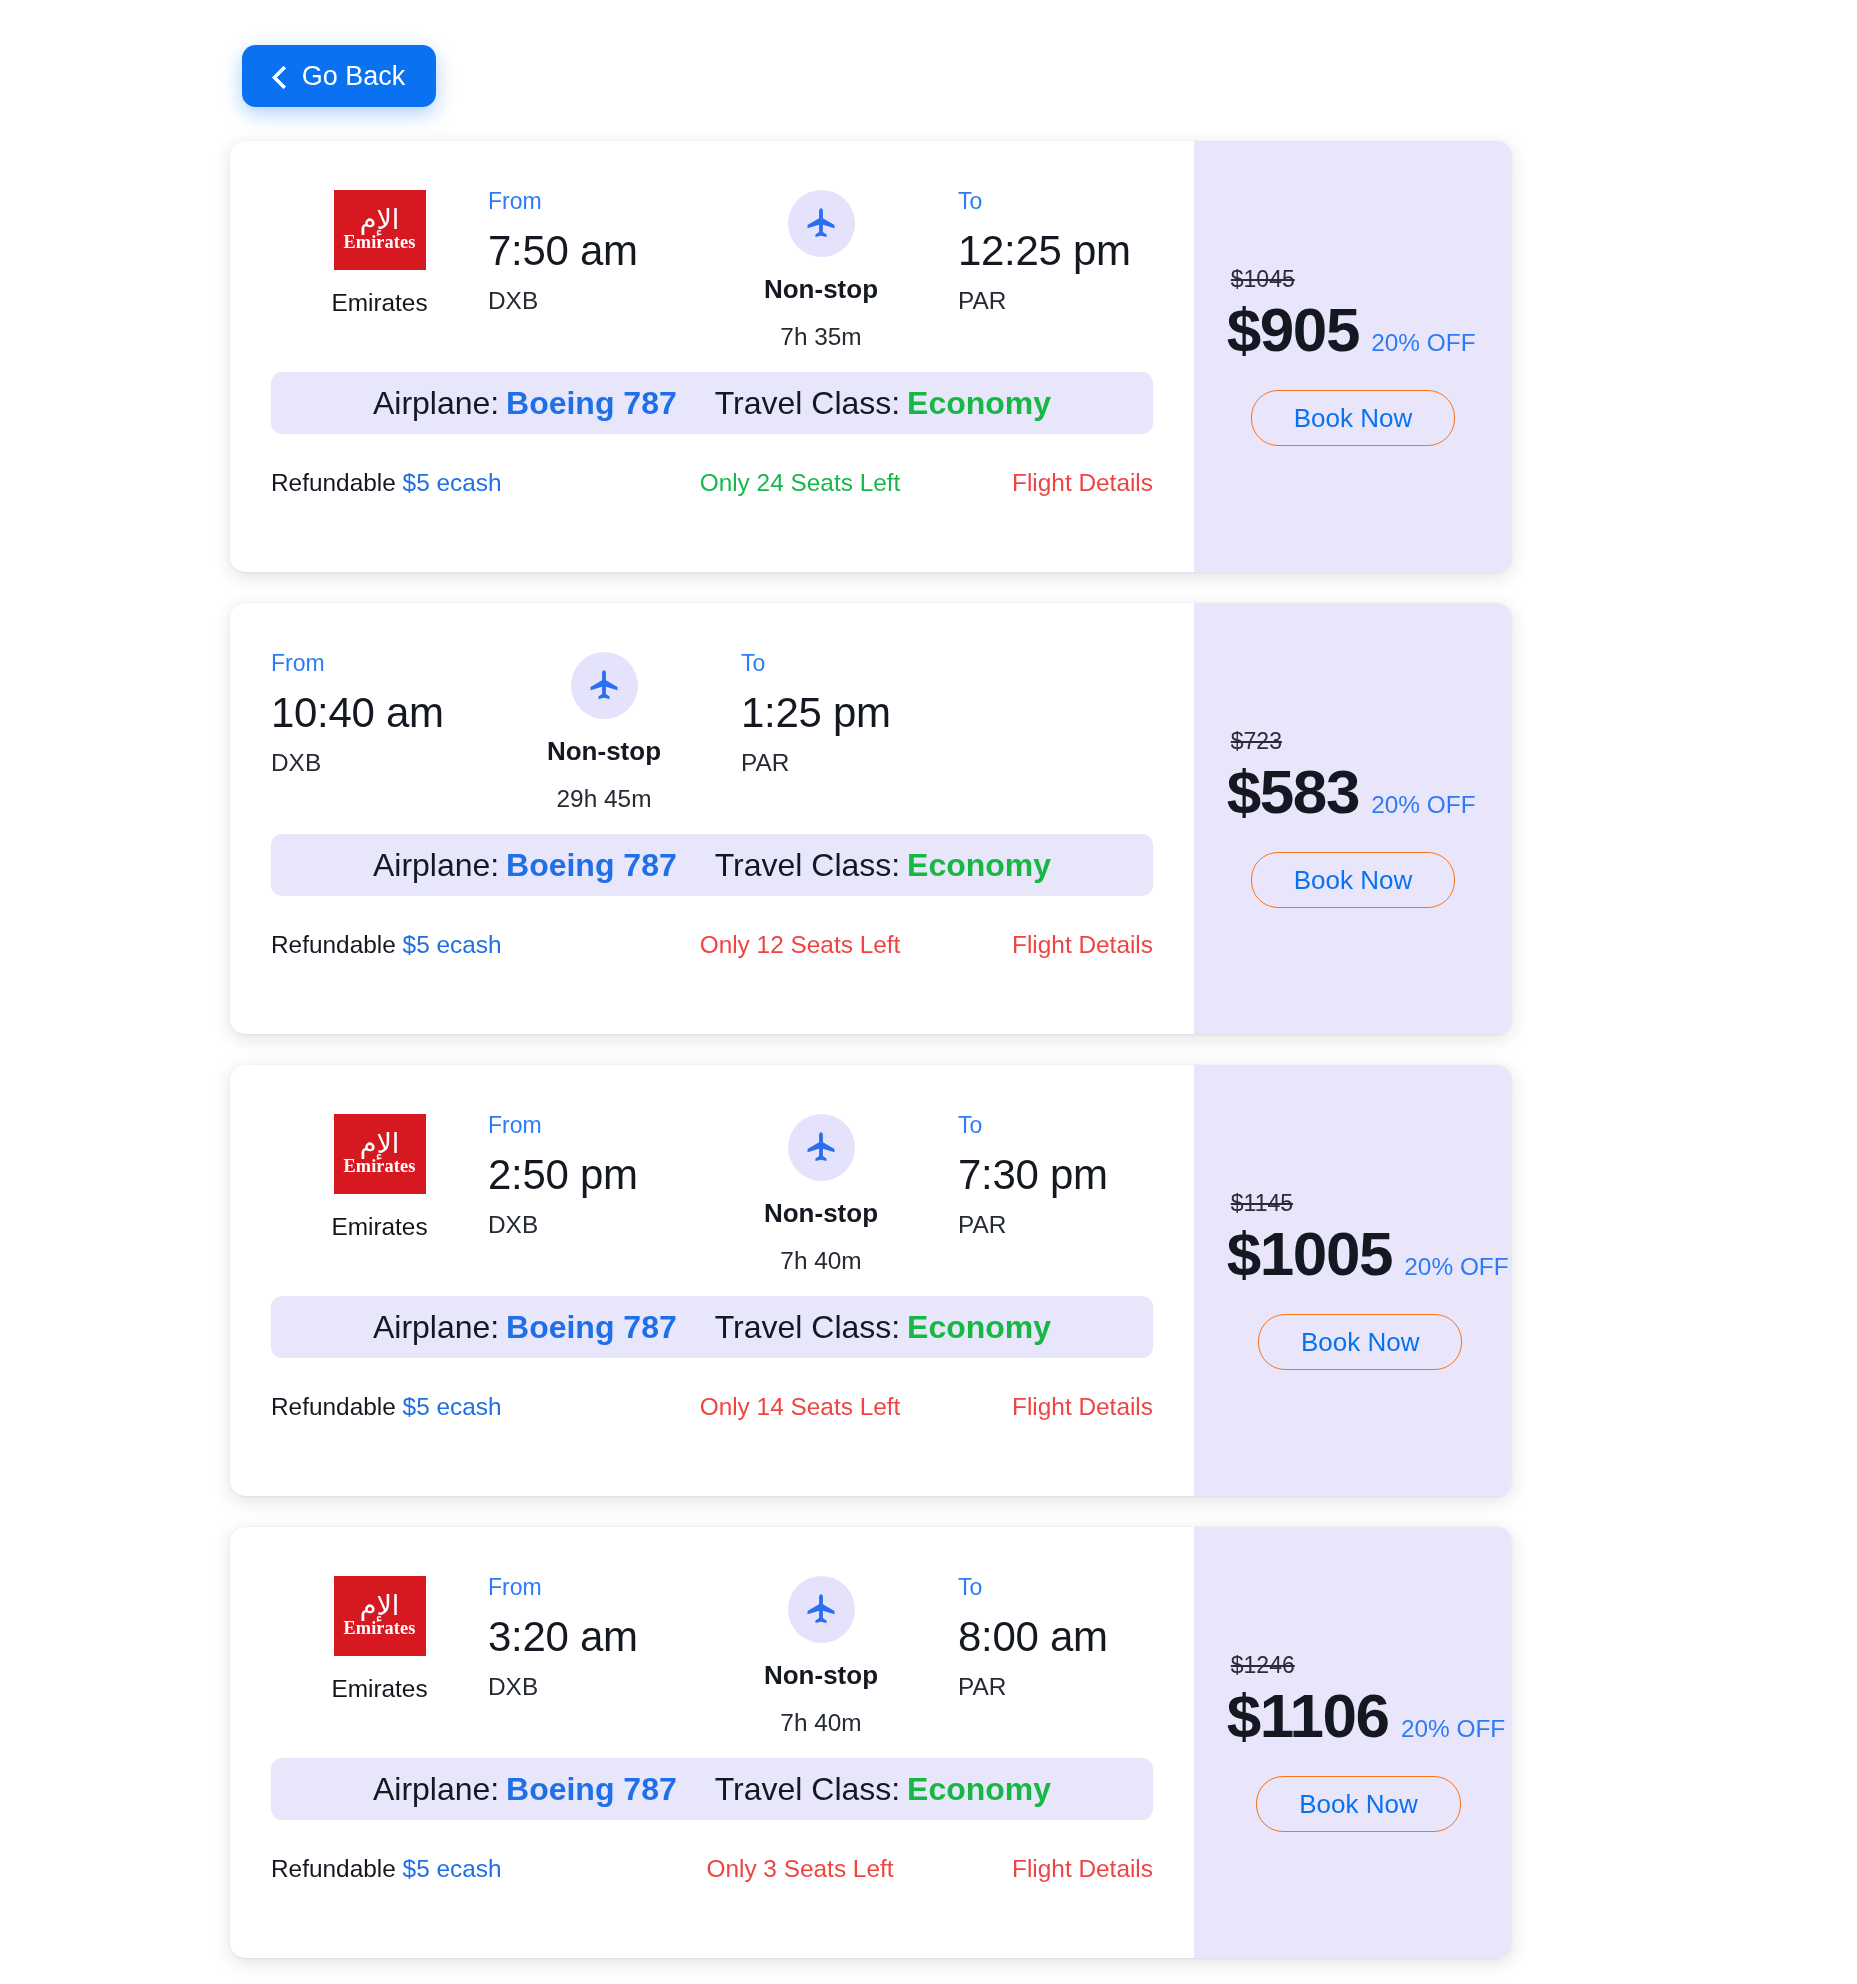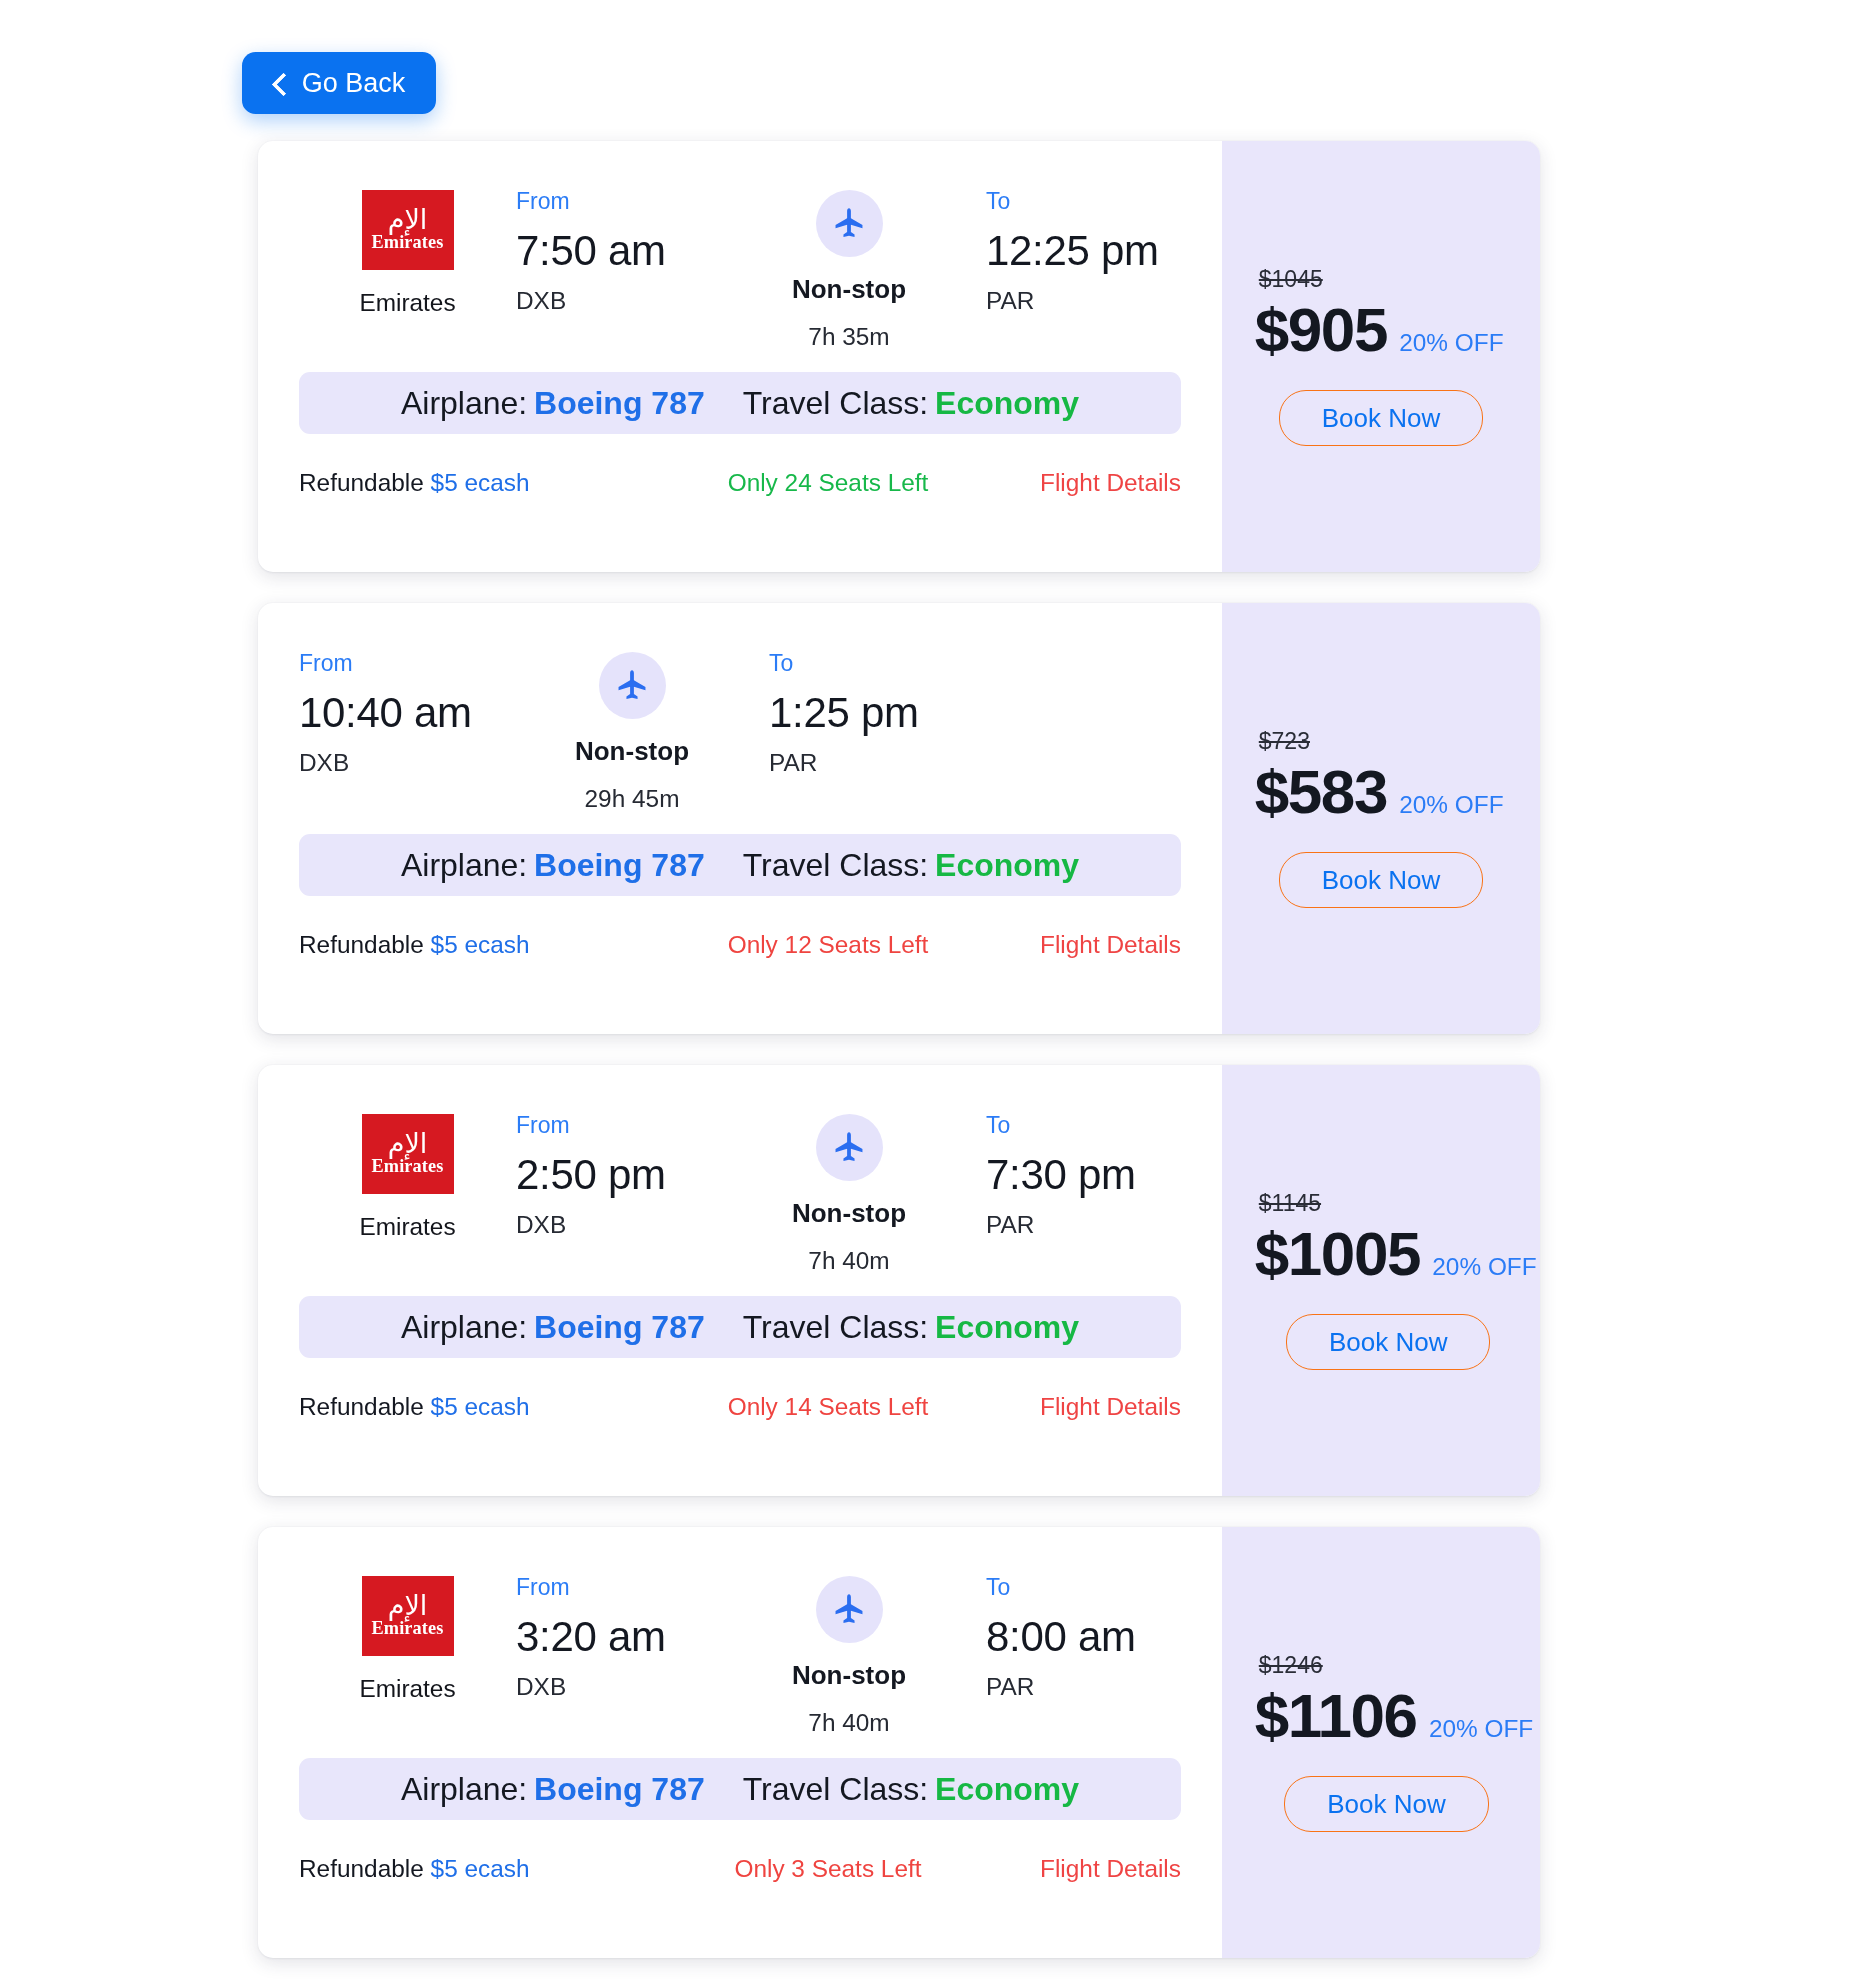"Go Back" .goback-wrap { top: 52px -> 45px }
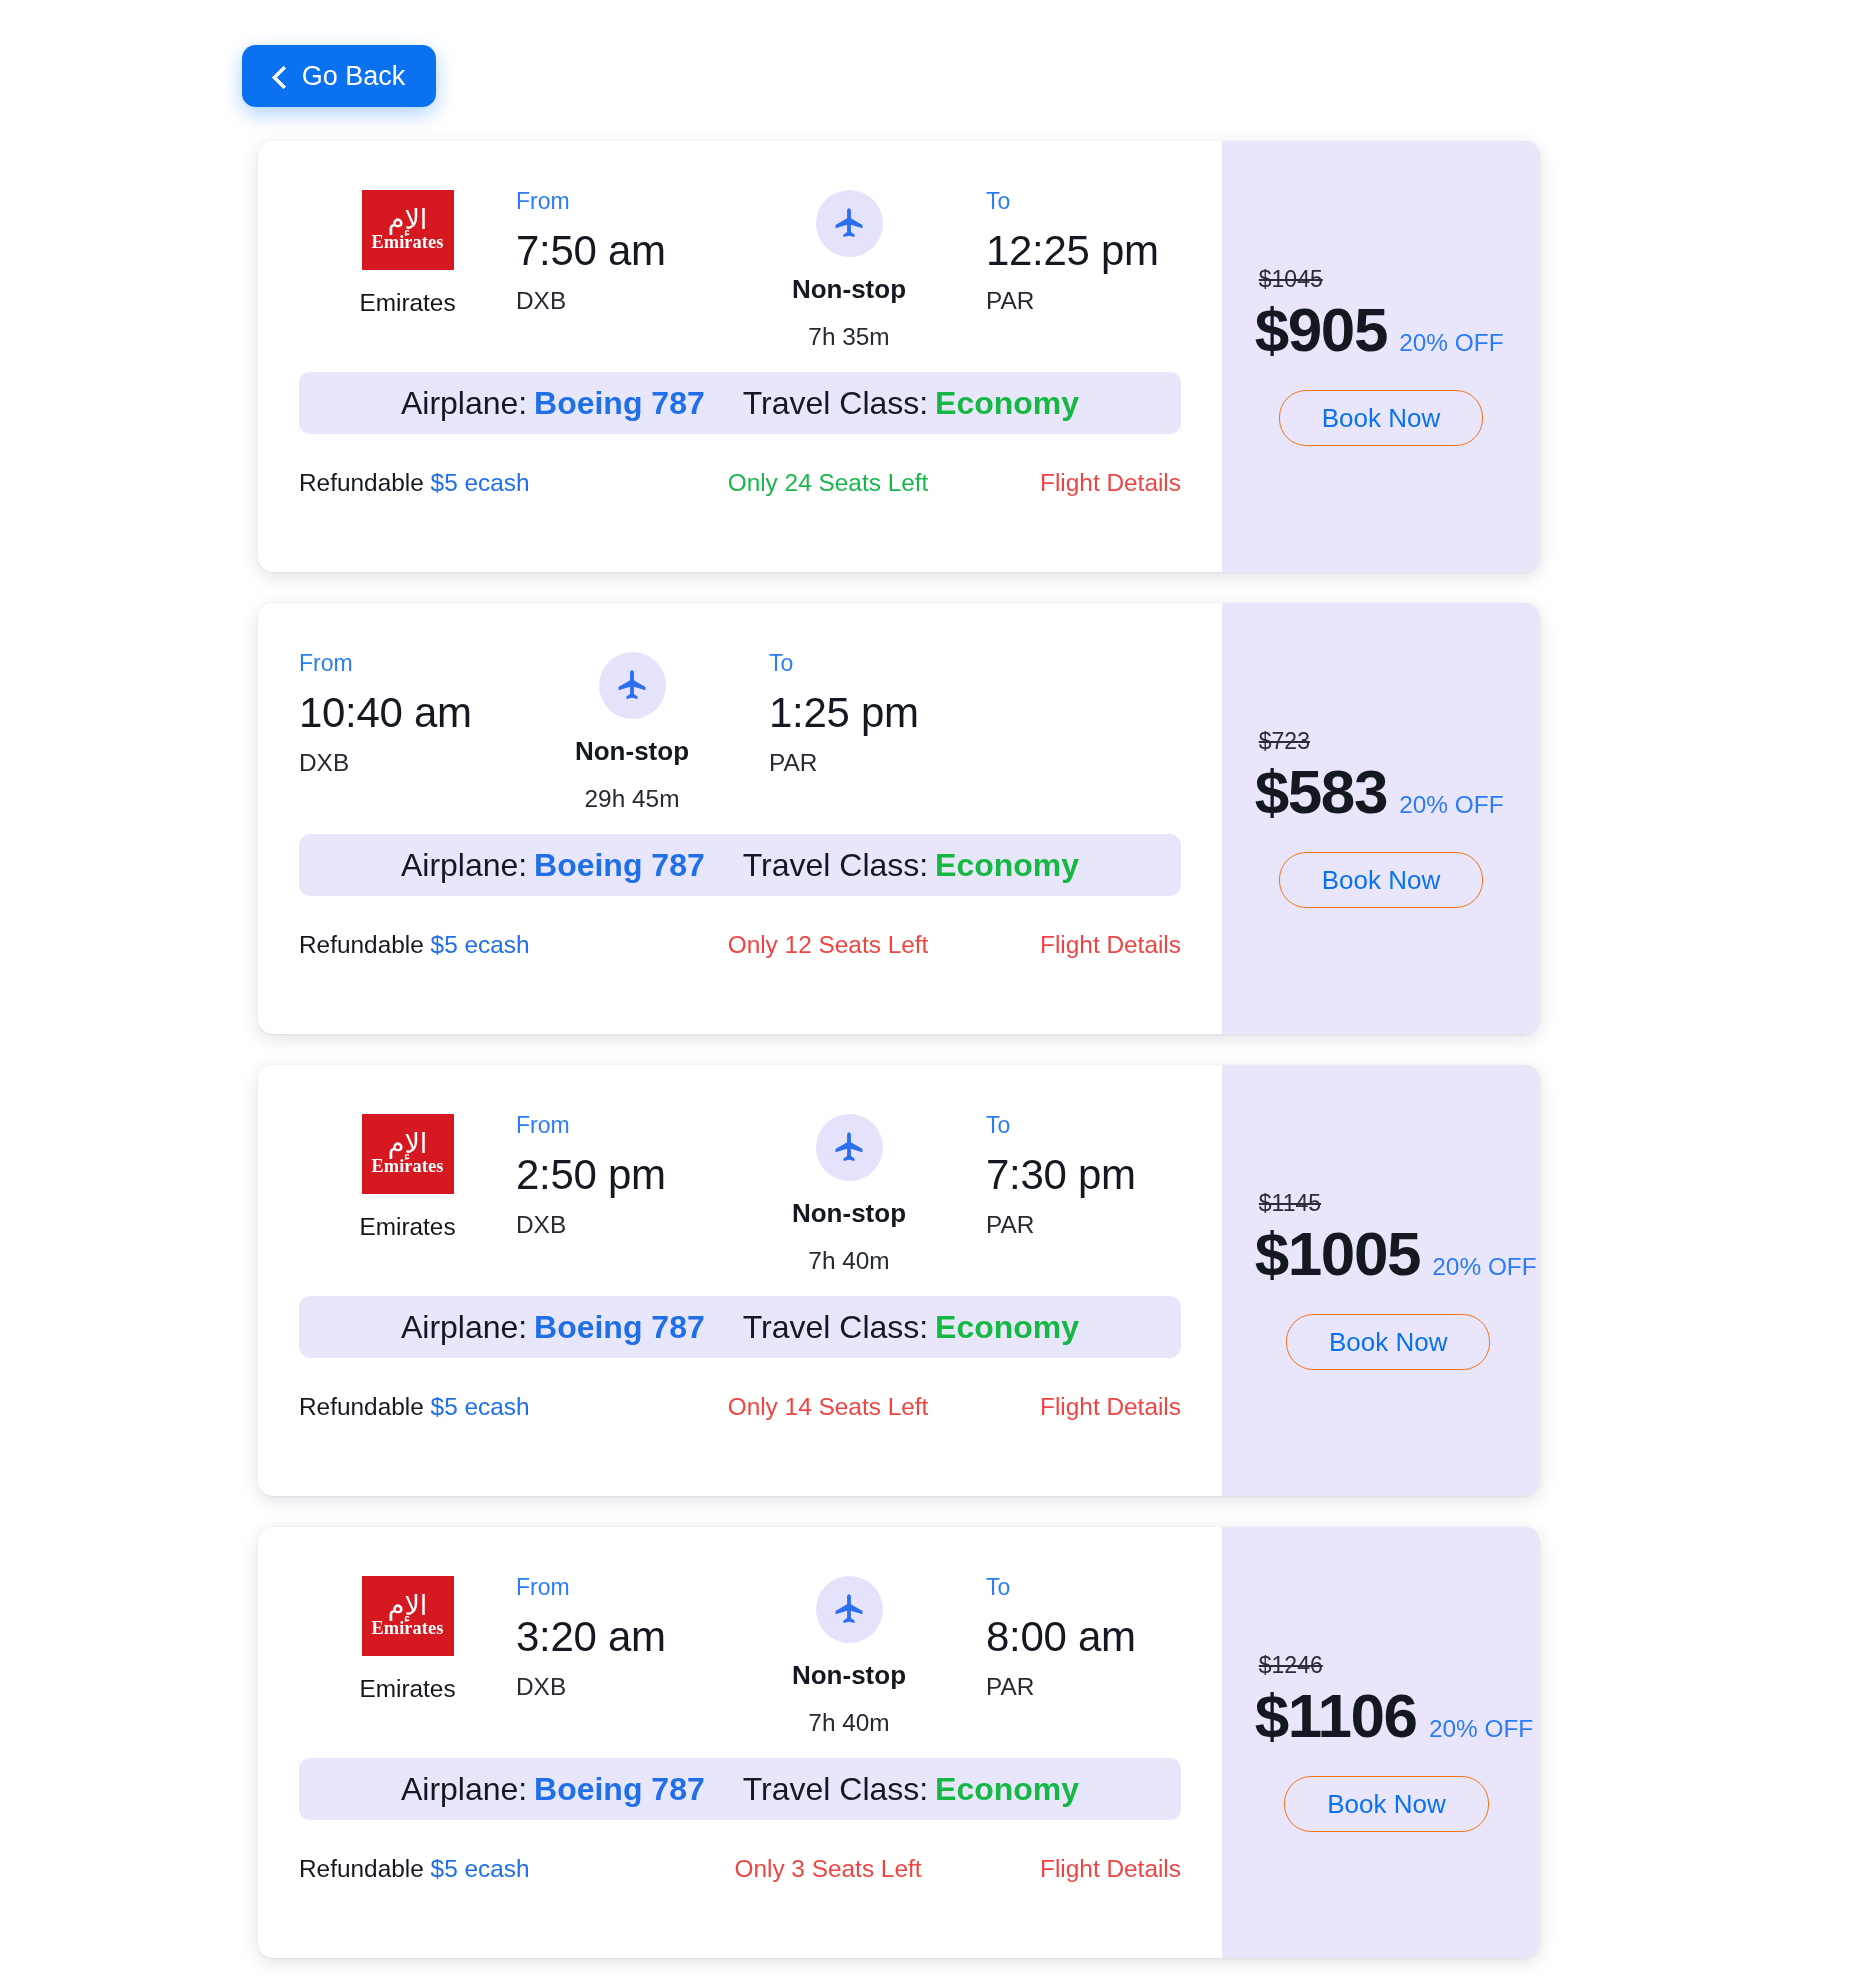"الإم" .cards { left: 258px -> 230px }
